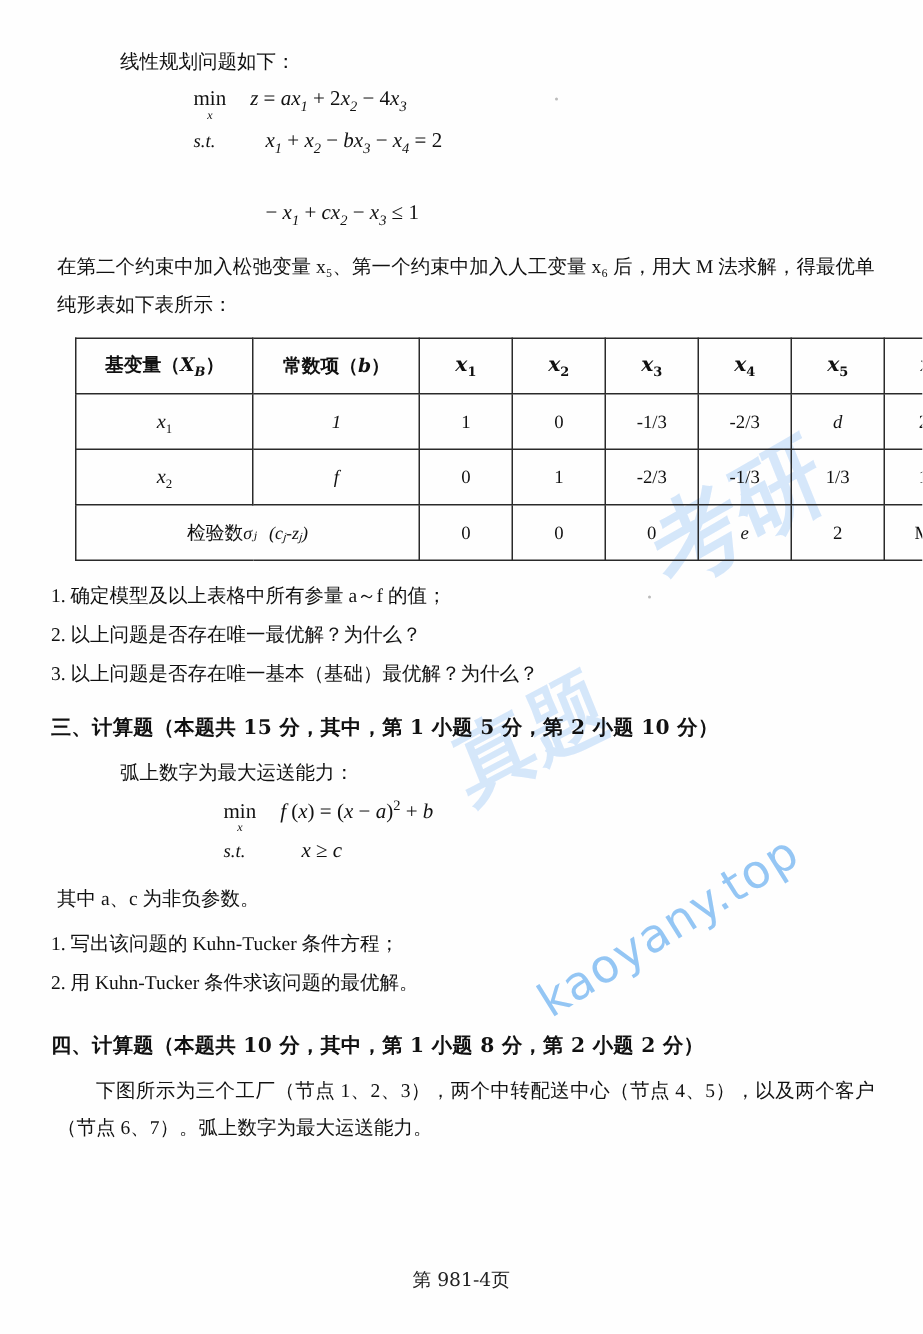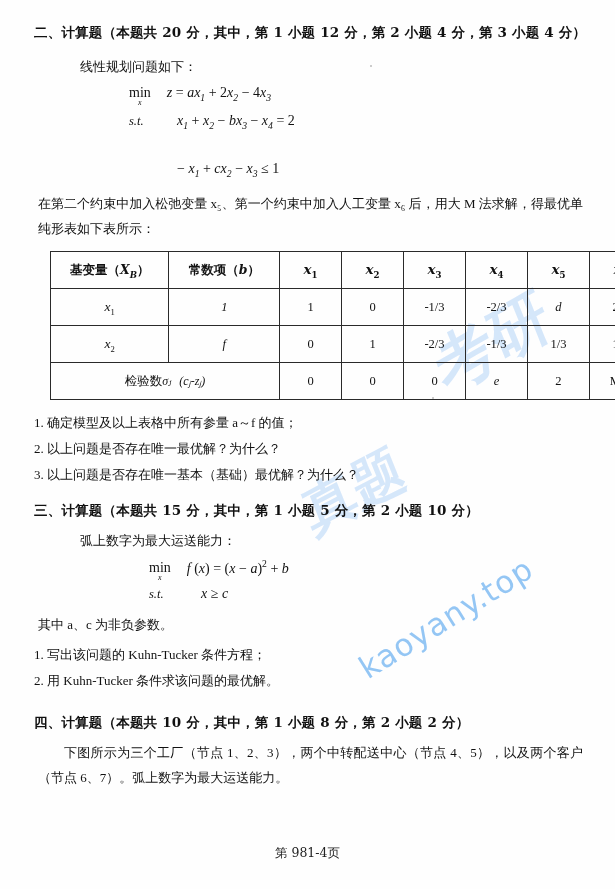"二、计算题（本题共 20 分，其中，第 1 小题" div.sec-head { html: <div>二、计算题（本题共 20 分，其中，第 1 小题 12 分，第 2 小题 4 分，第 3 小题 4 分）</div> -> none }
